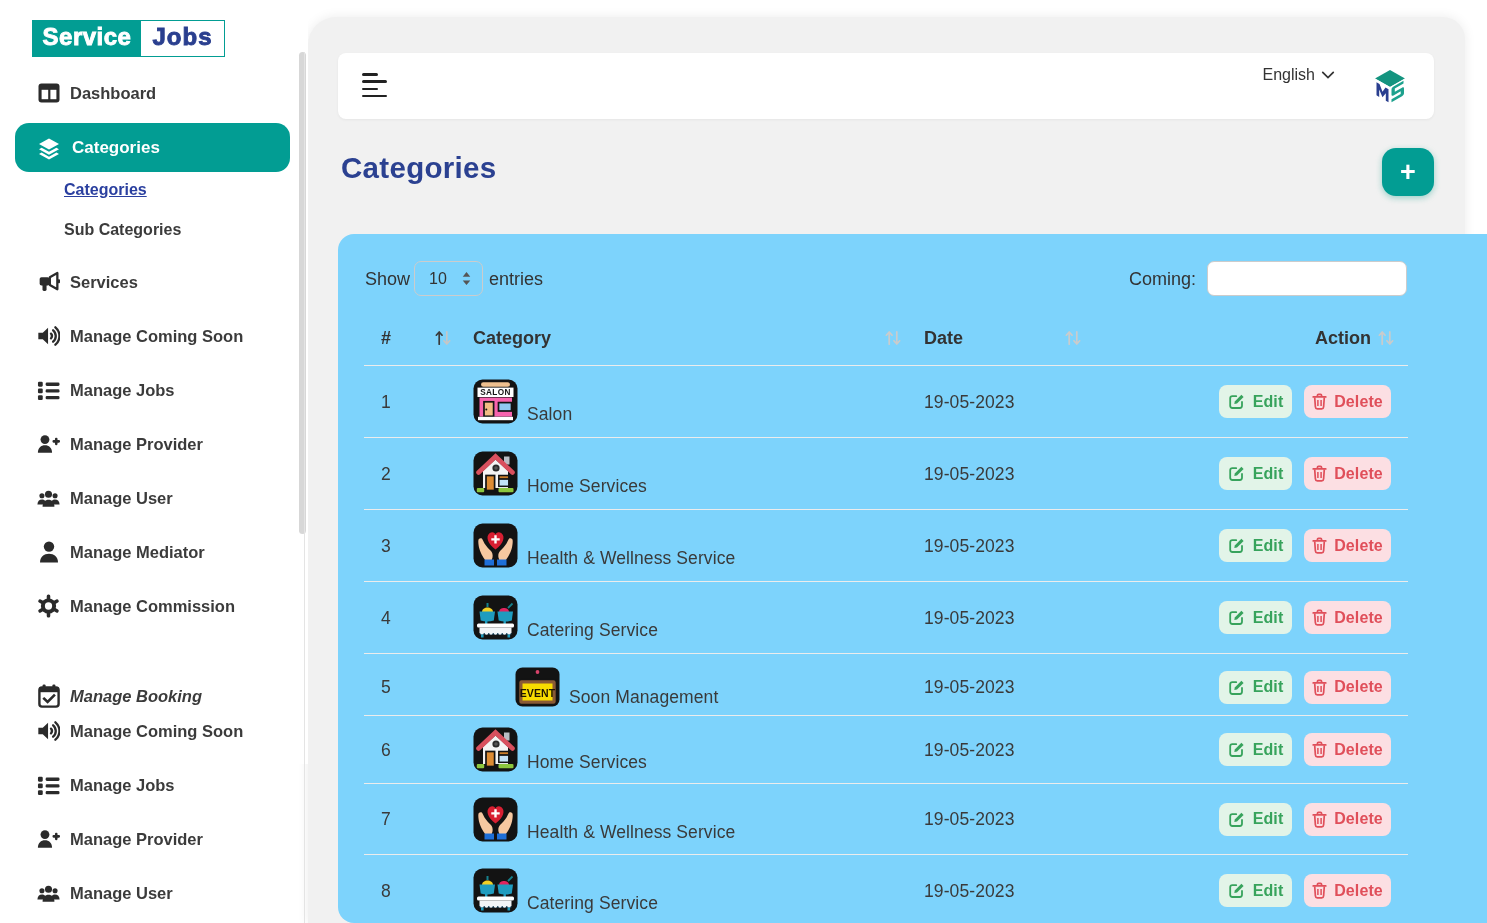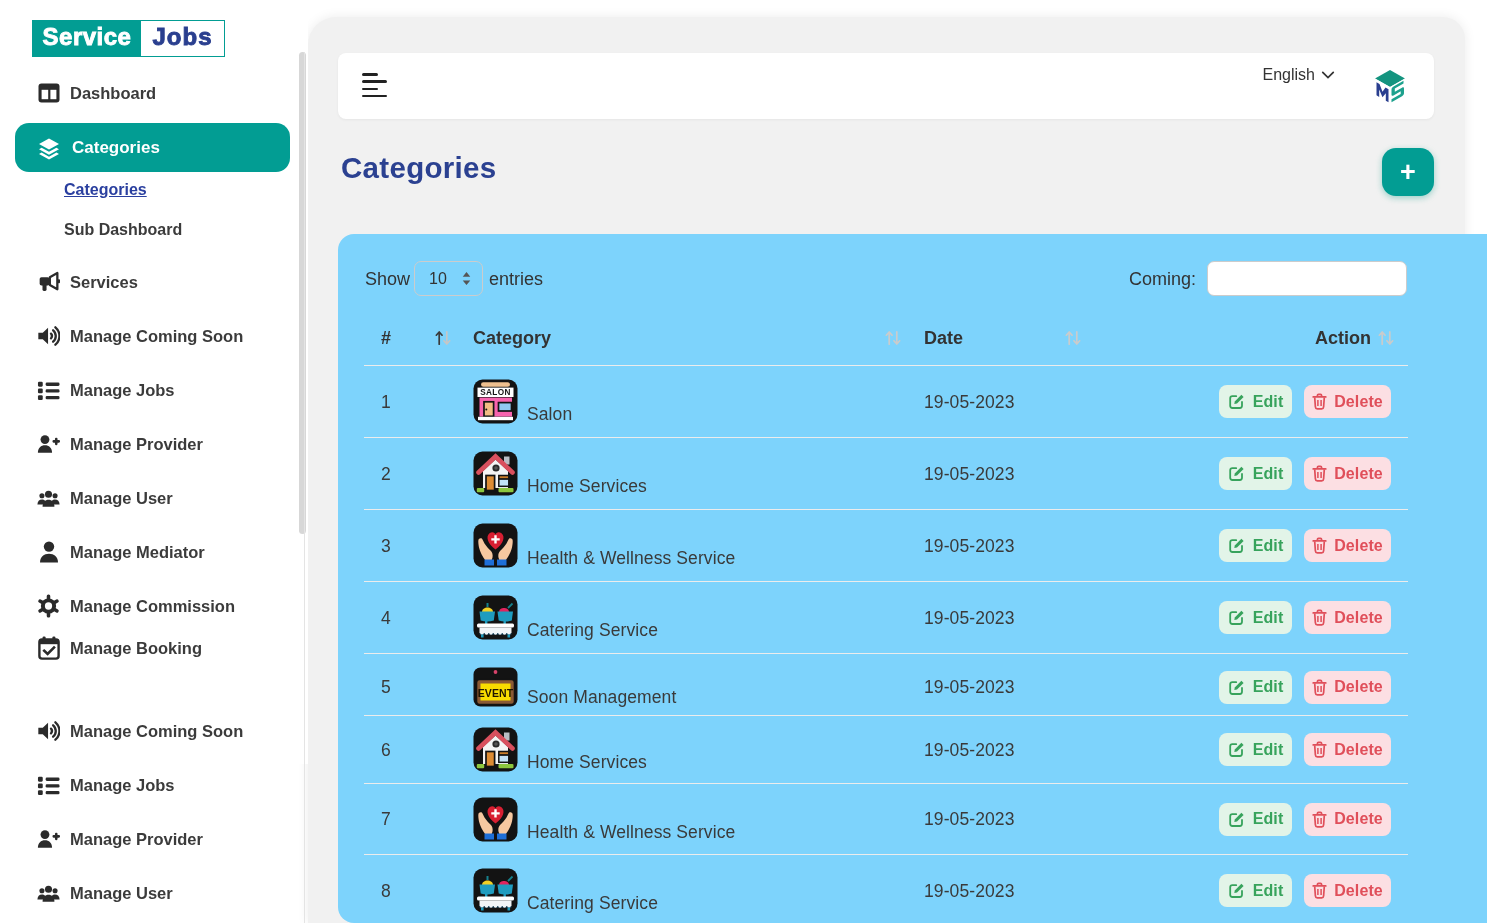"Sub Dashboard" div.sublink { text: Dashboard -> Categories }
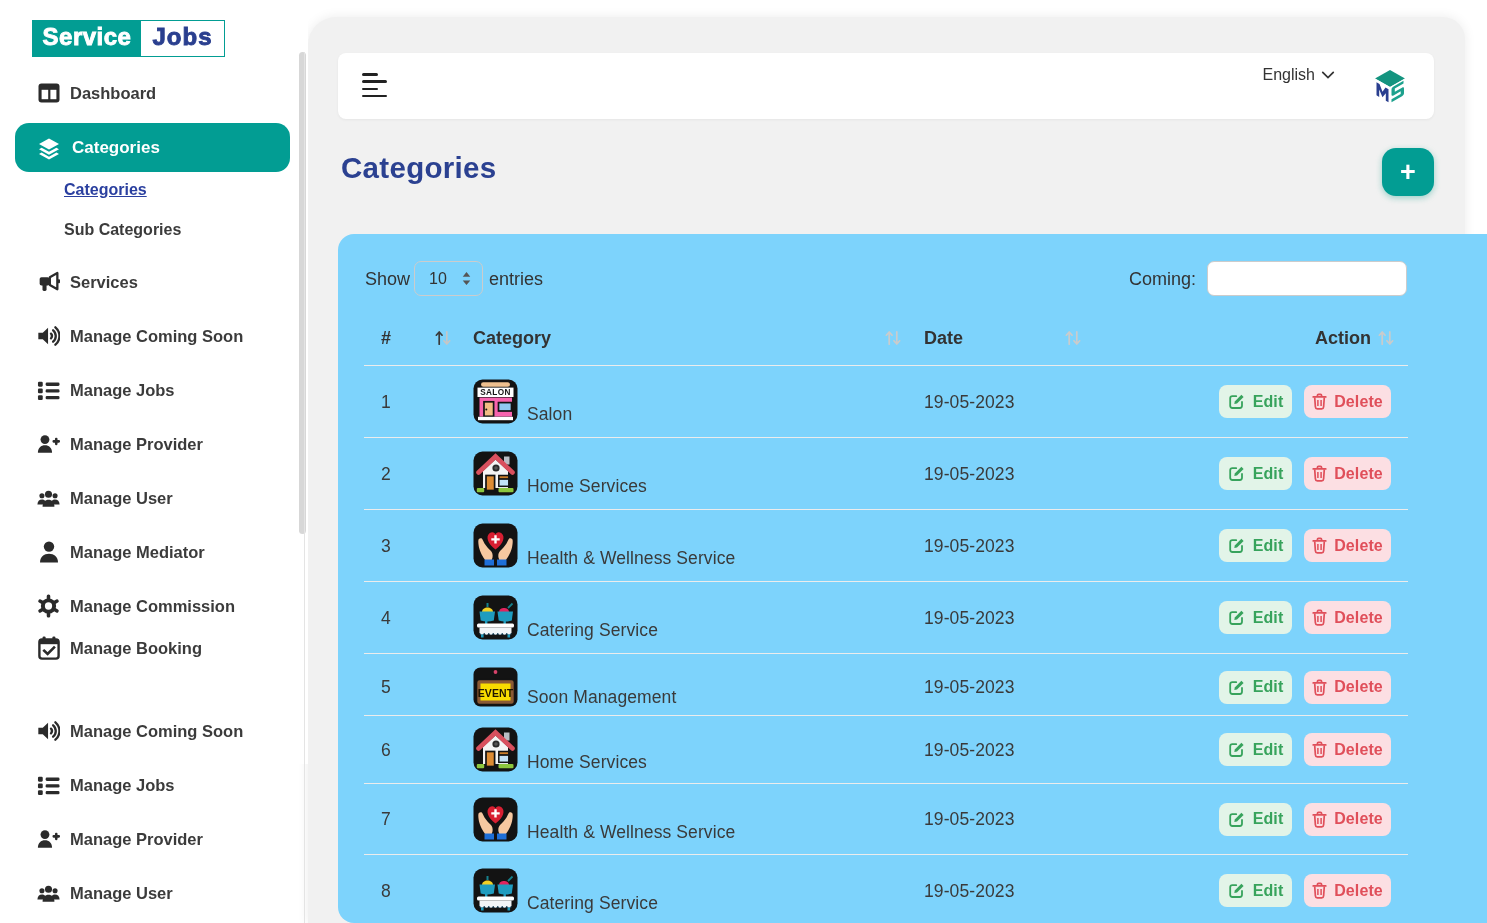"Manage Booking" div.menu-item { font-style: none -> italic; top: 636px -> 684px }
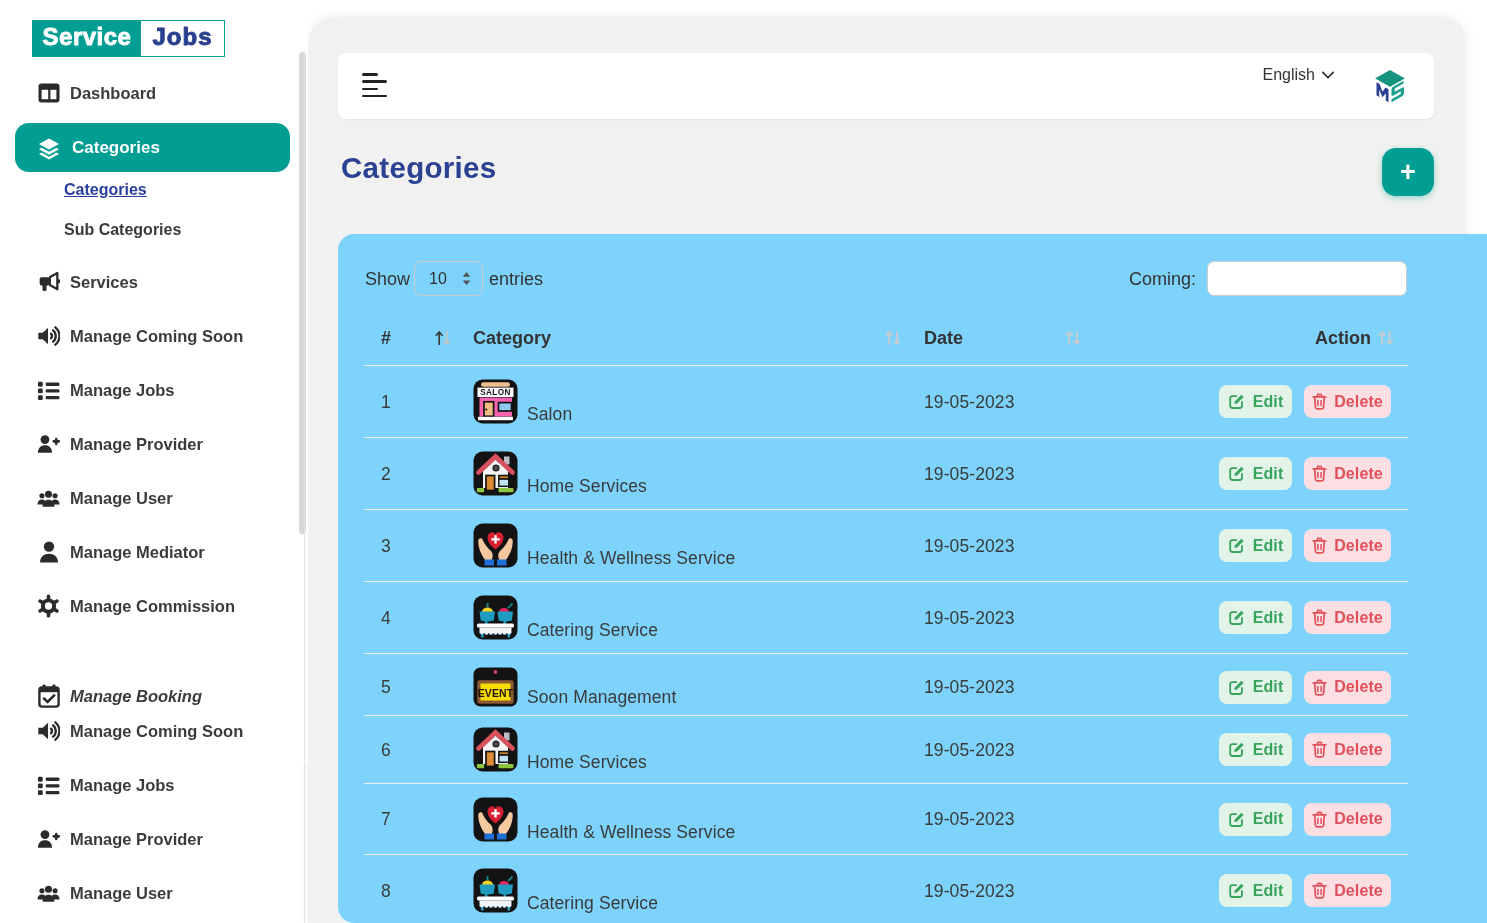"EVENT" span.cicon { margin-left: none -> 42px }
